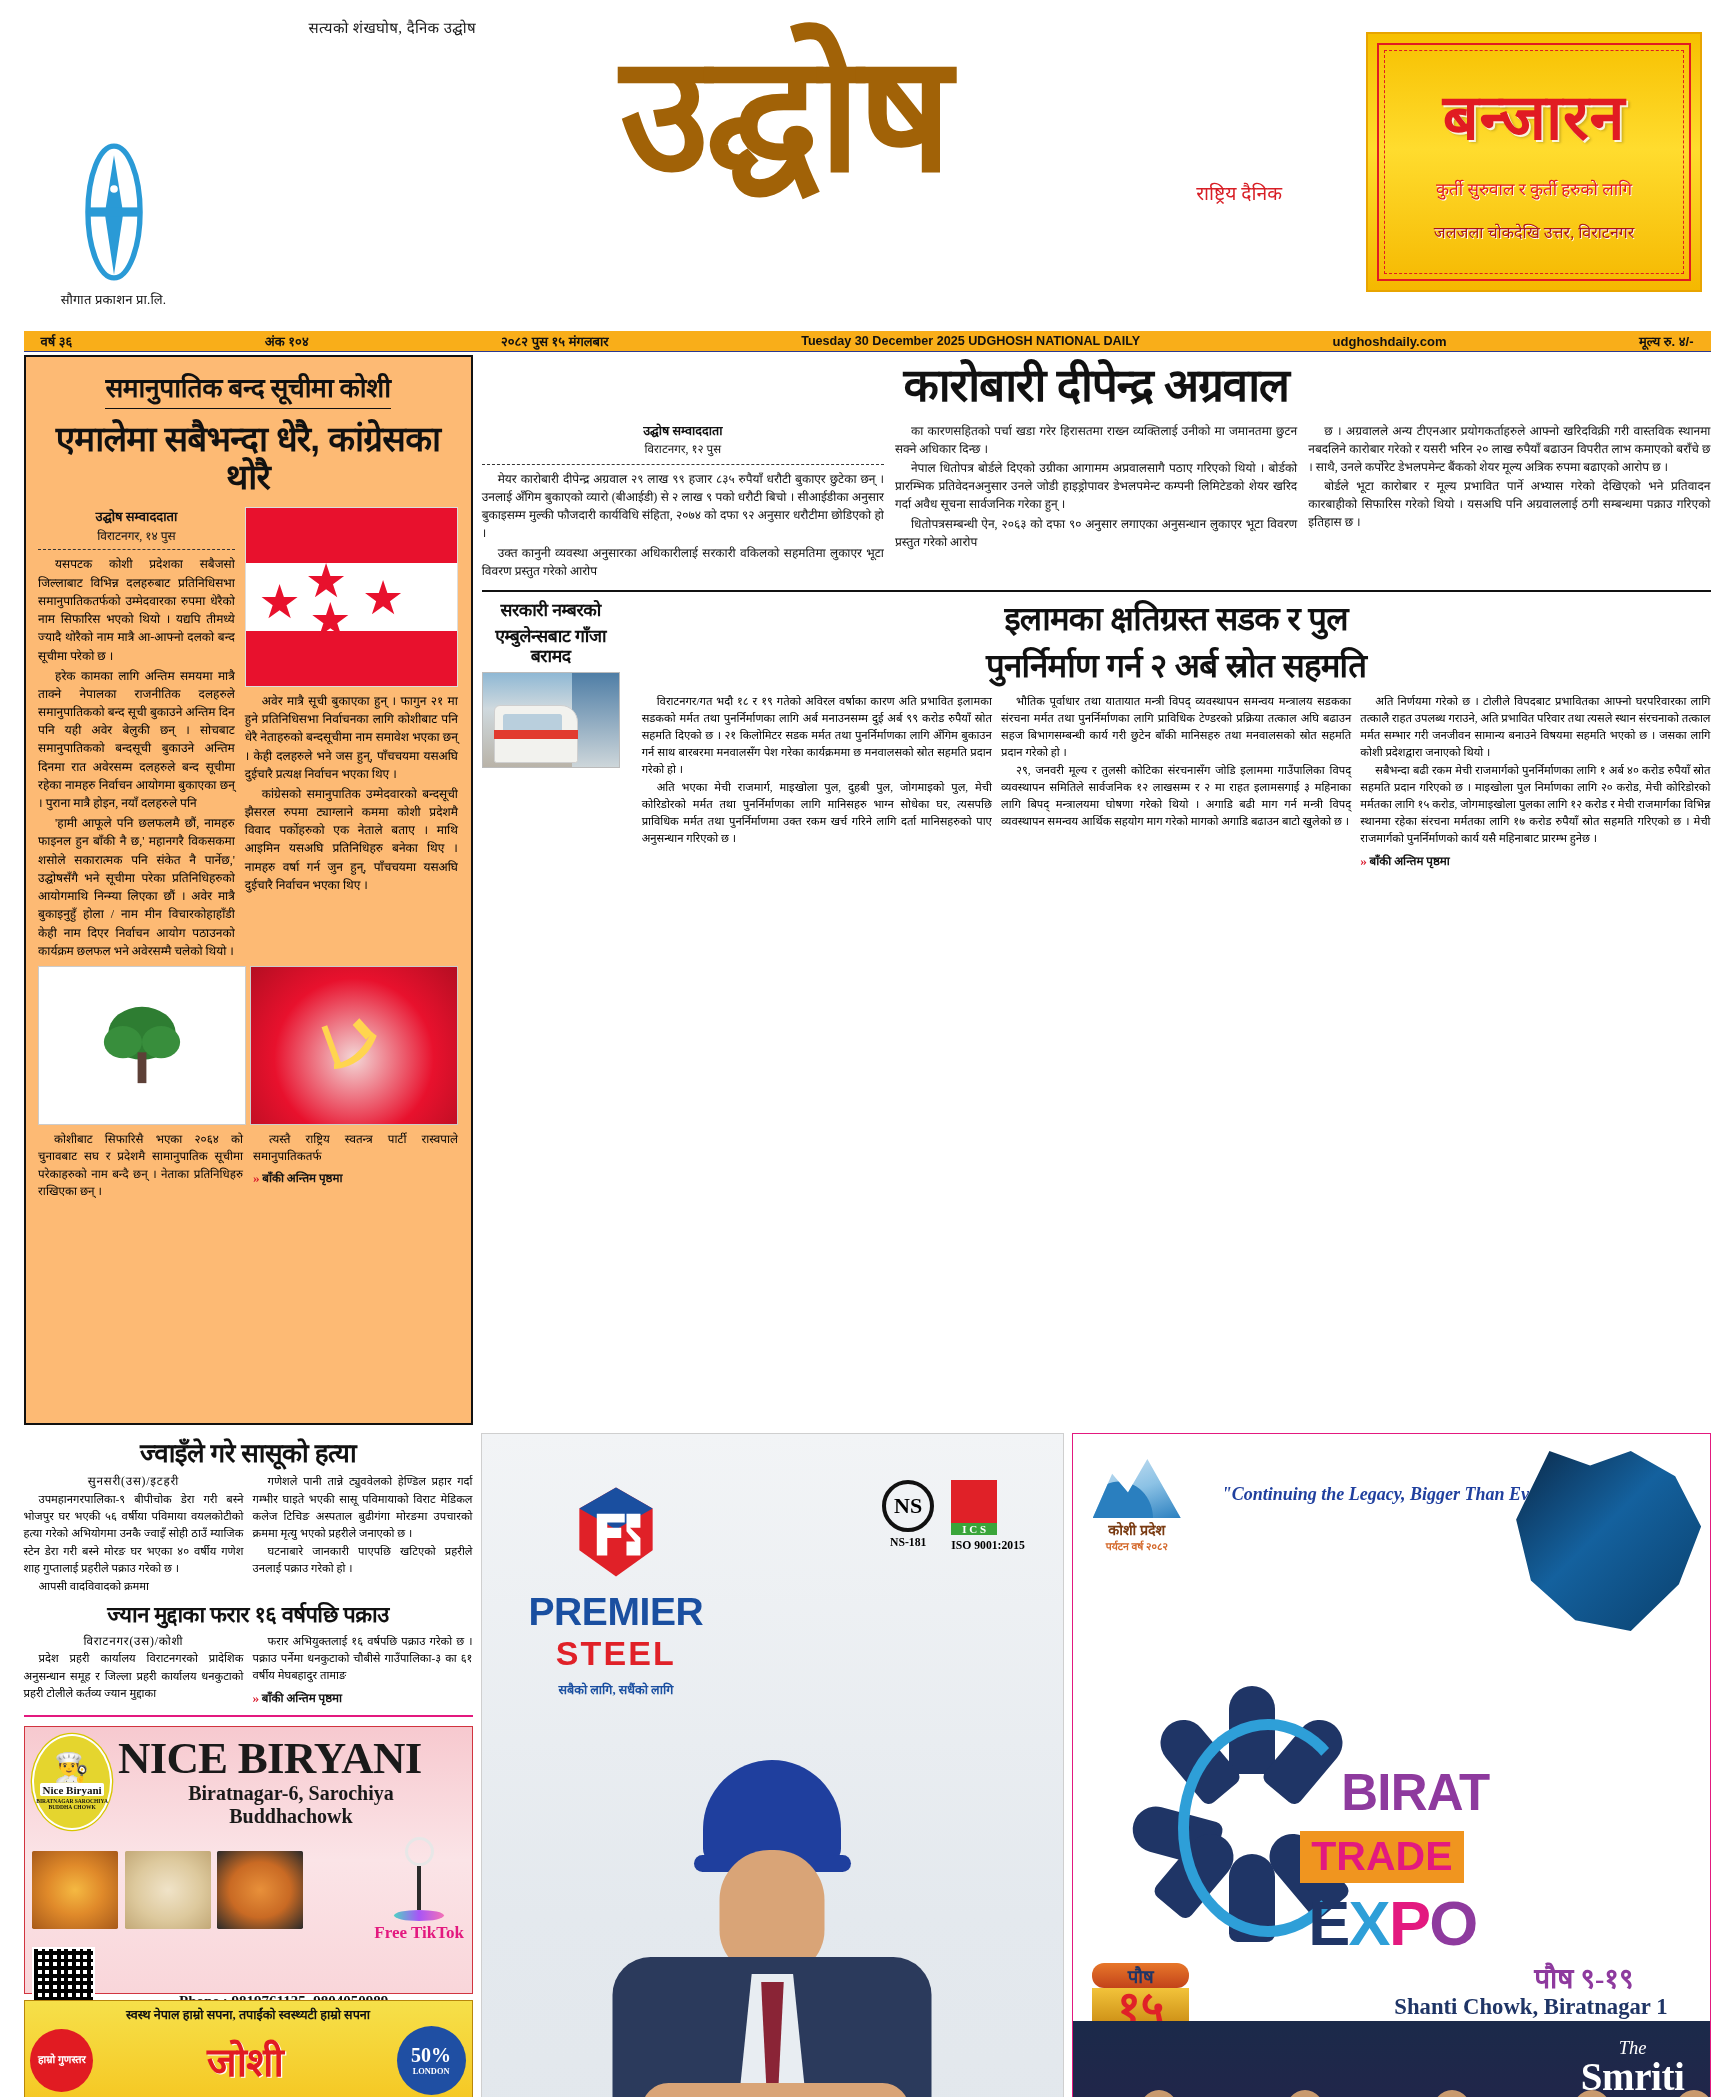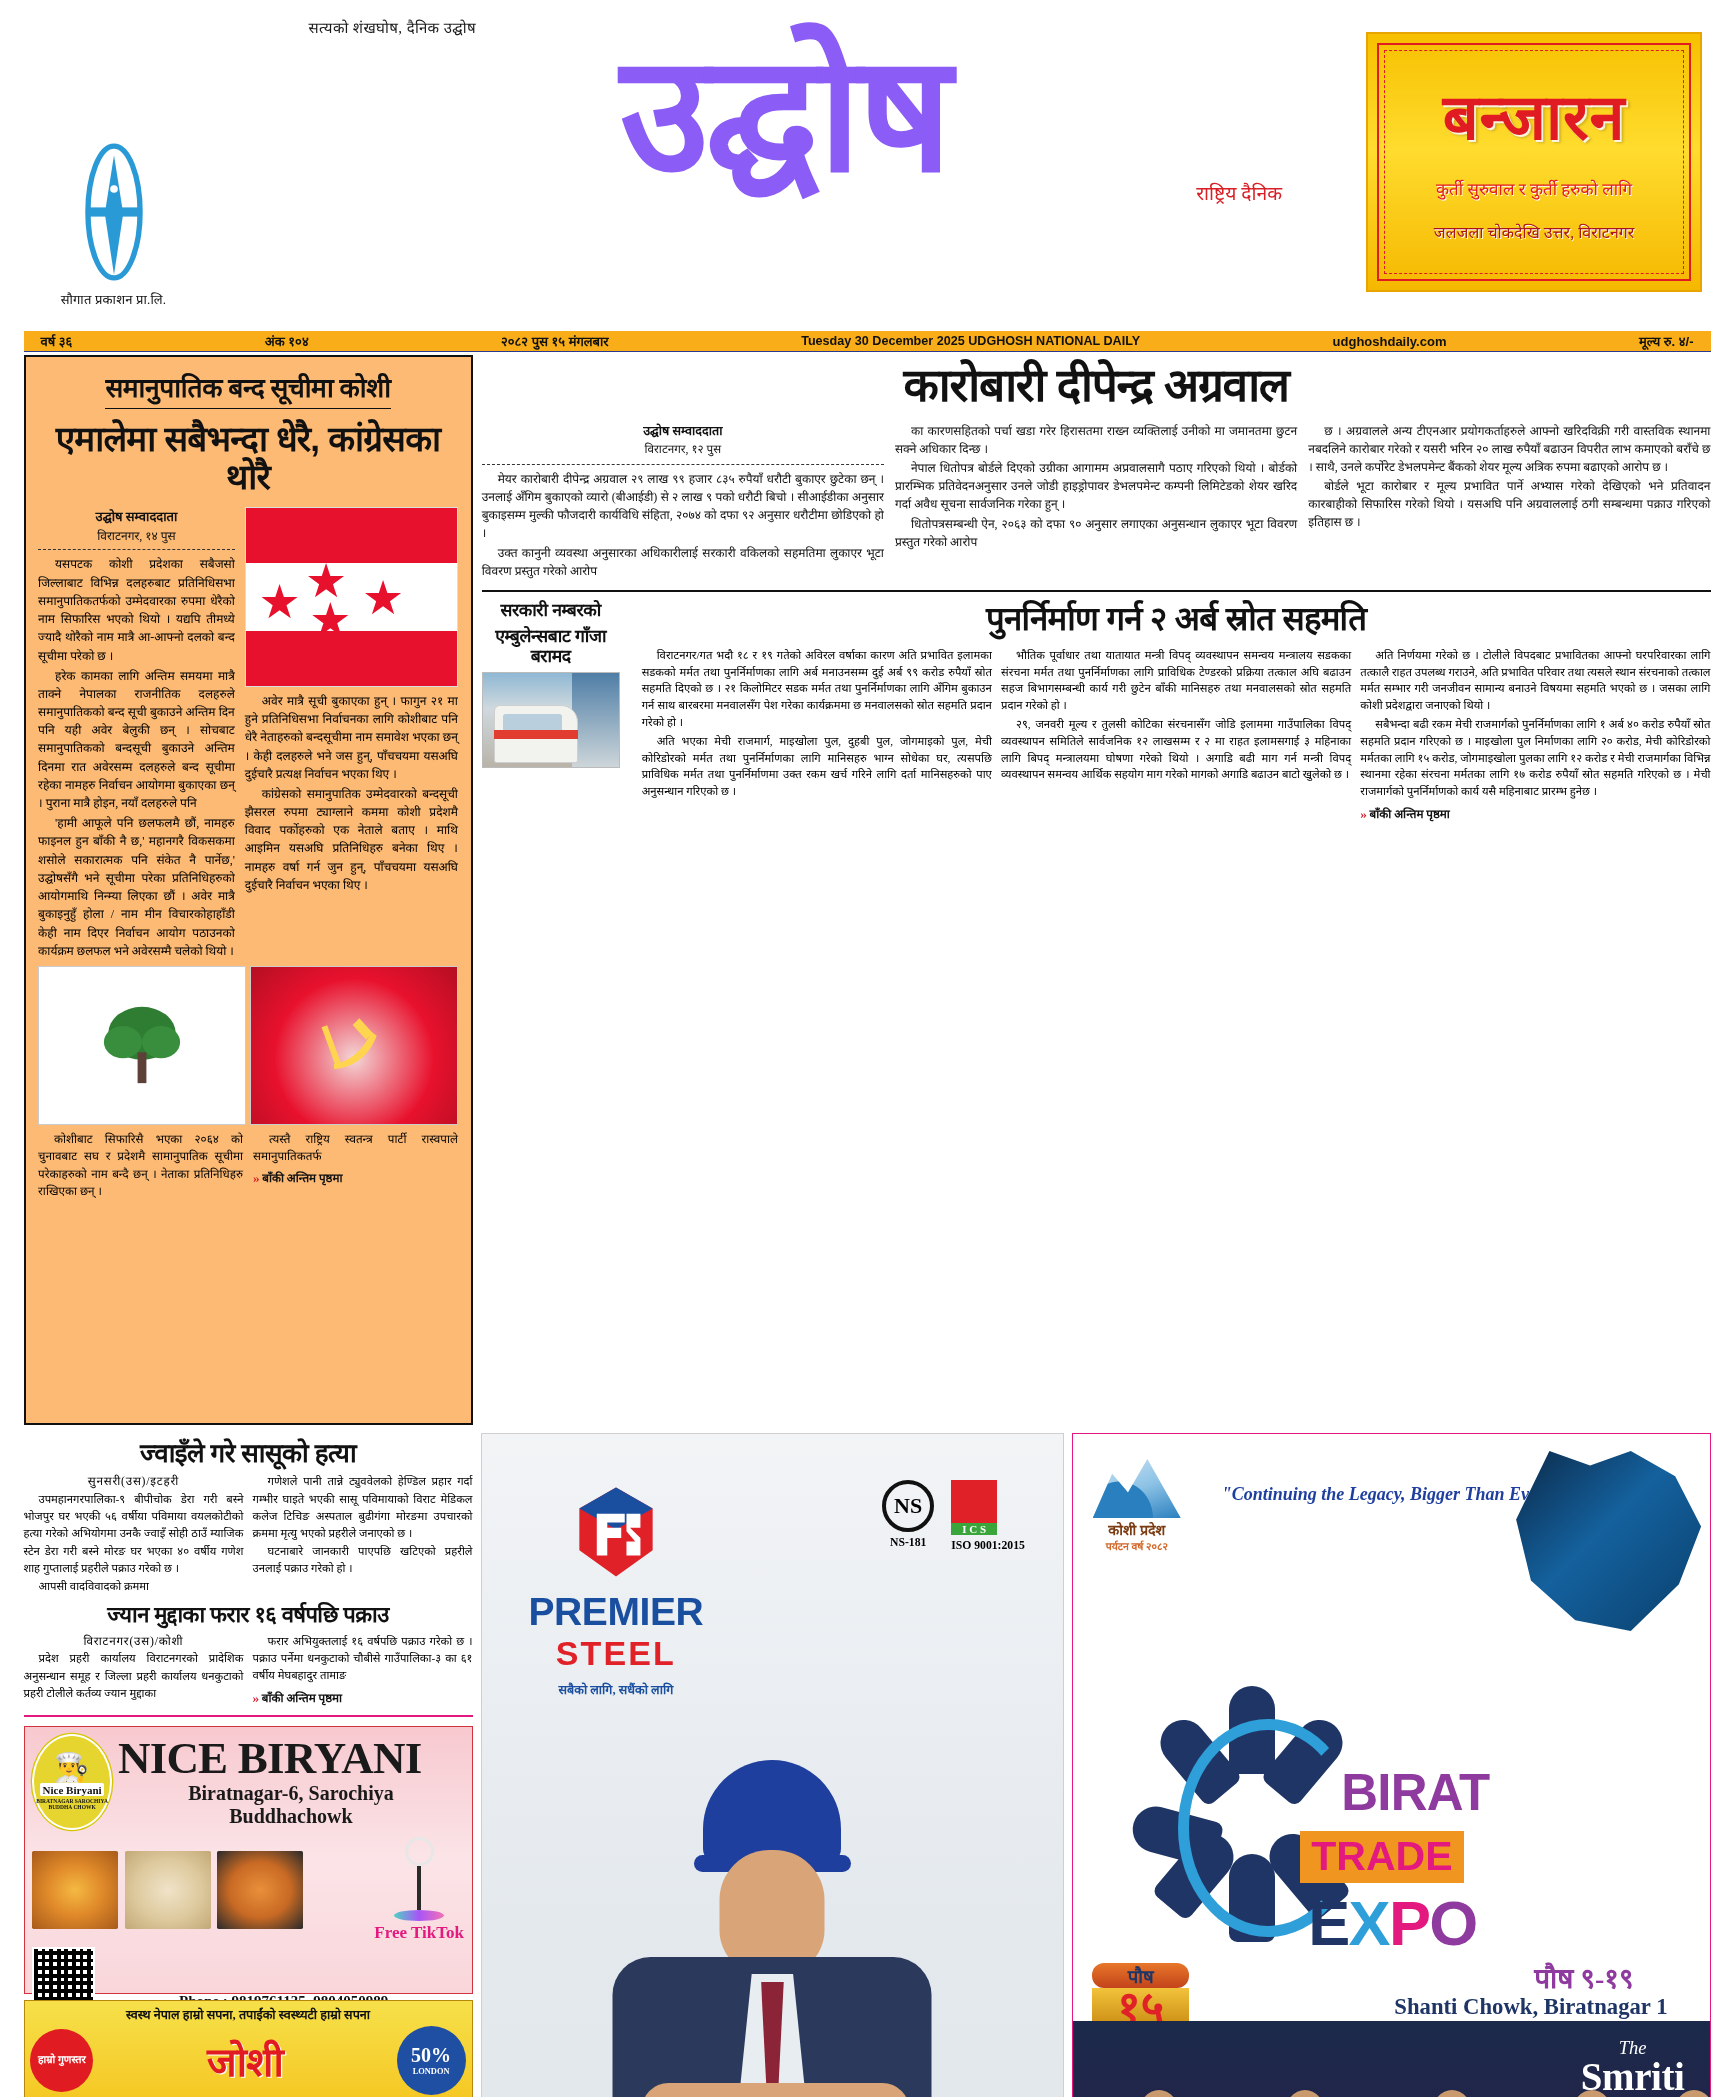"उद्घोष" .paper-title { color: #8b5cf6 -> #a16207 }
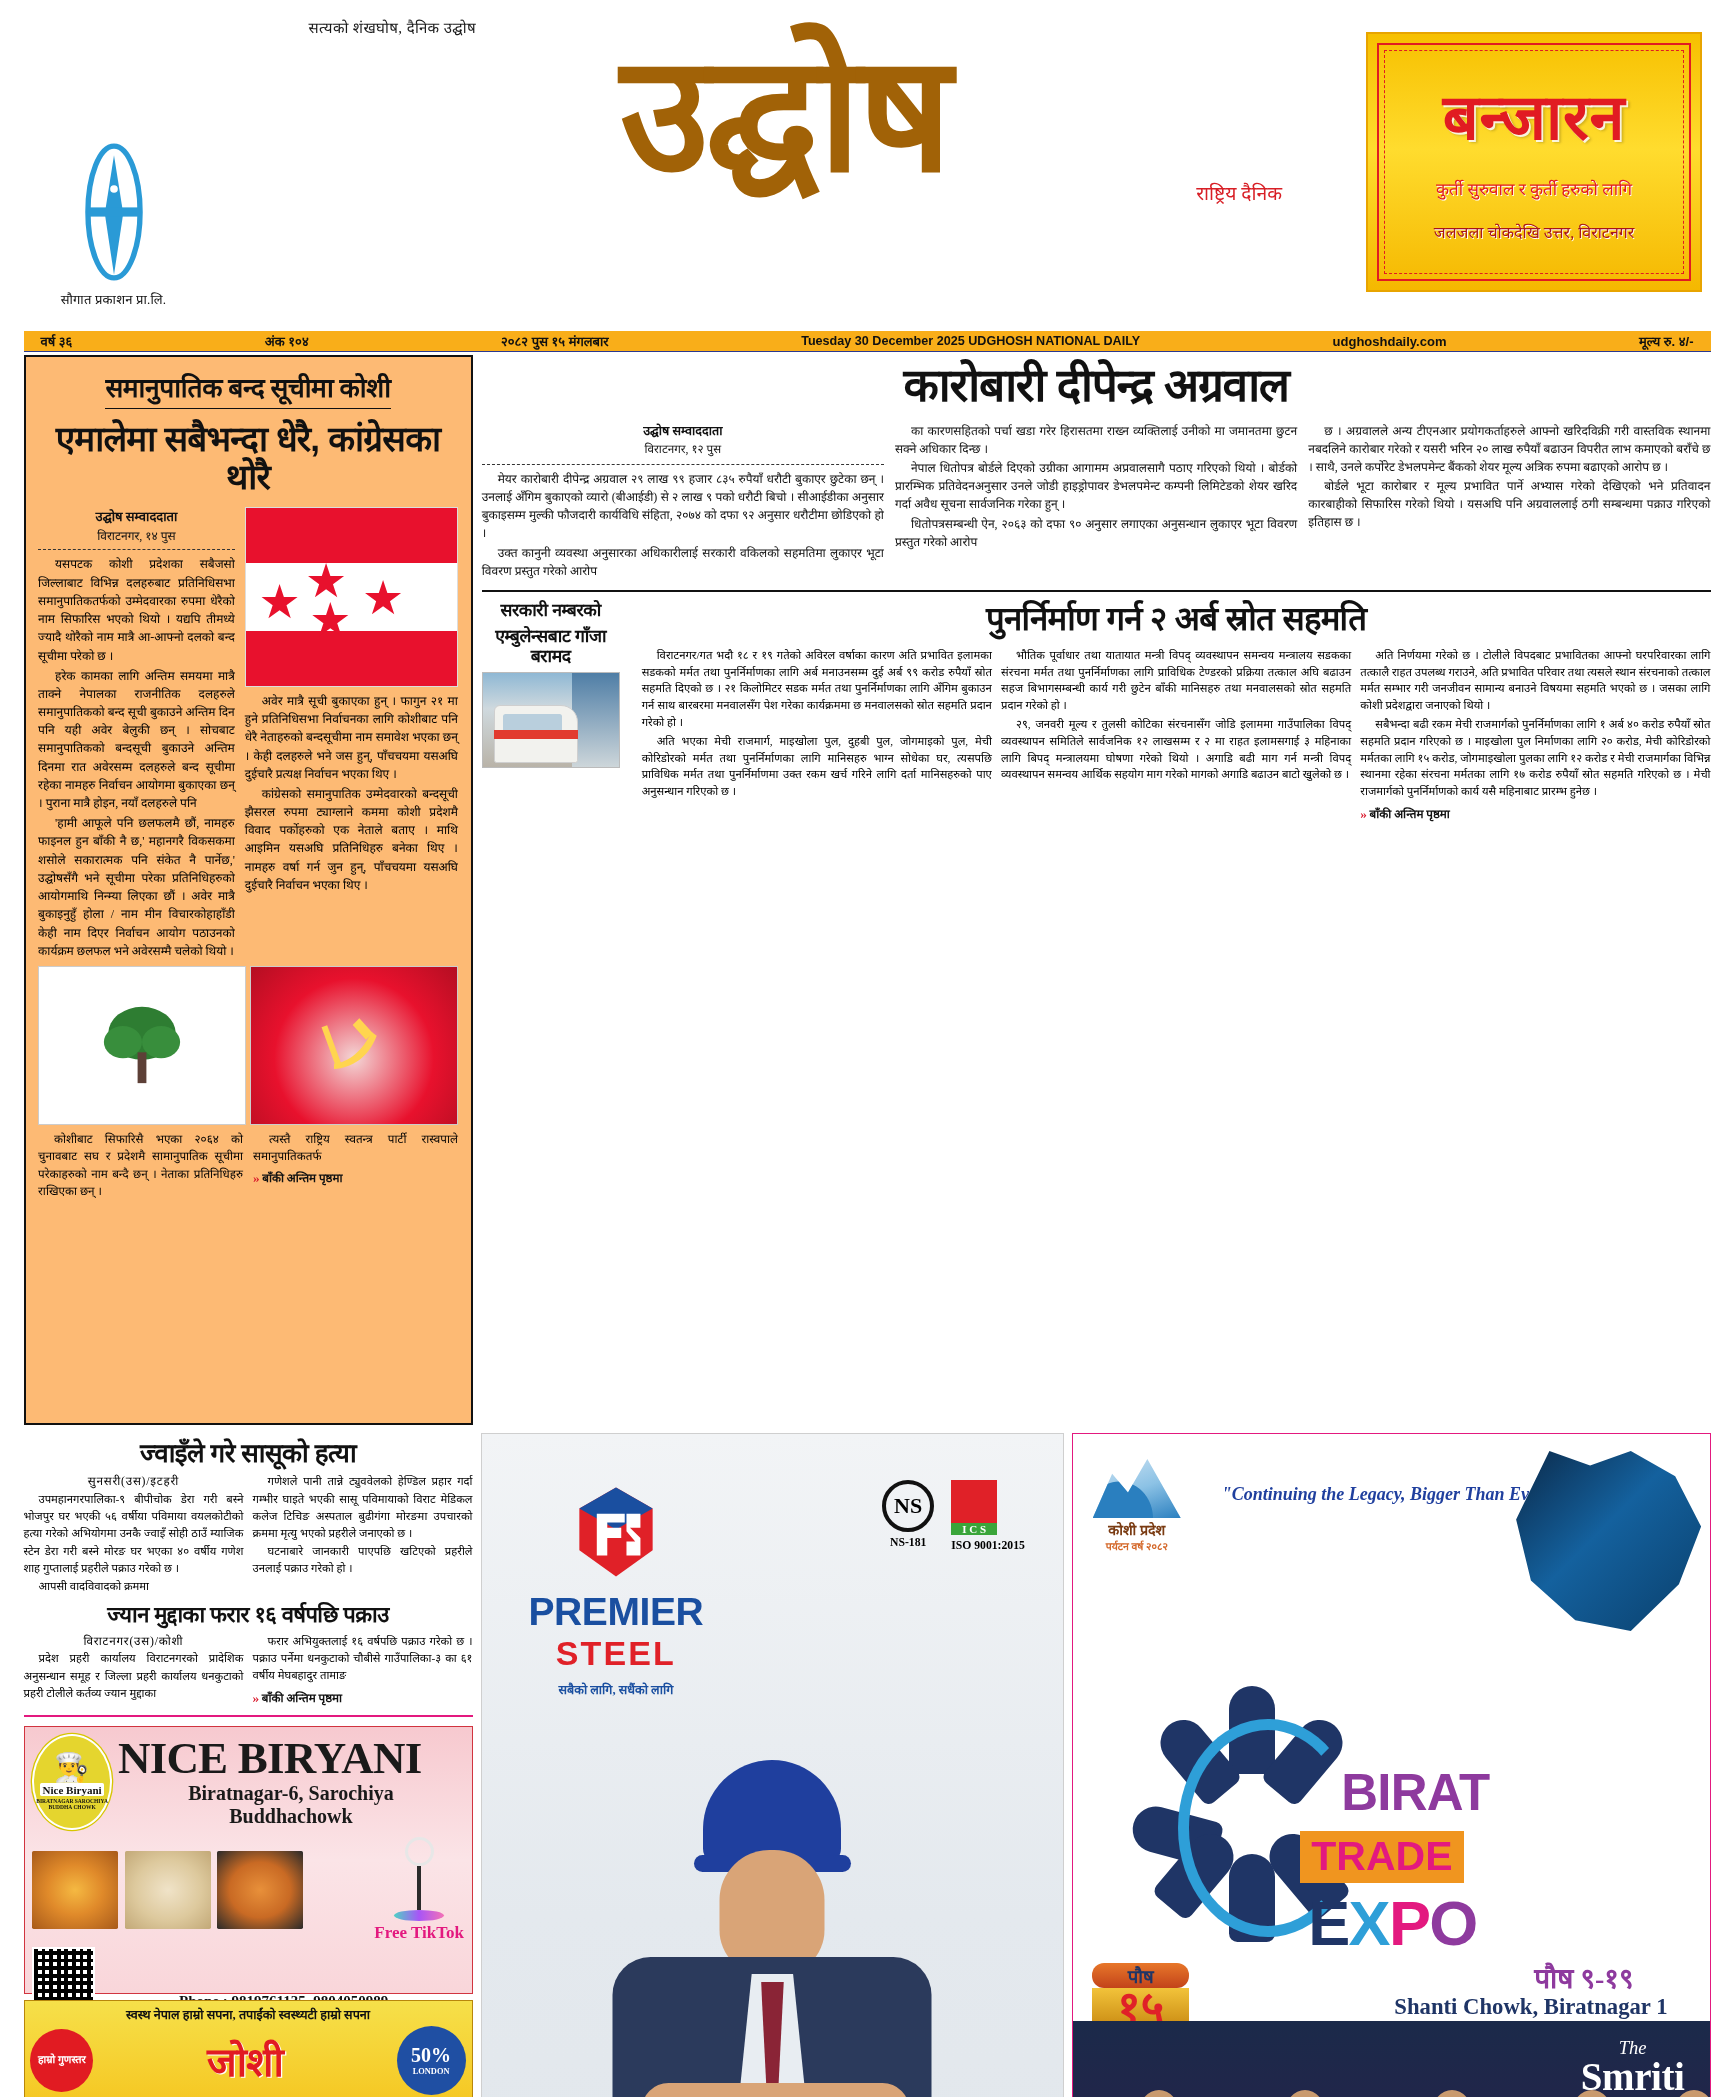"इलामका क्षतिग्रस्त सडक र पुल" div.sec2-head { html: none -> <div>इलामका क्षतिग्रस्त सडक र पुल</div> }
